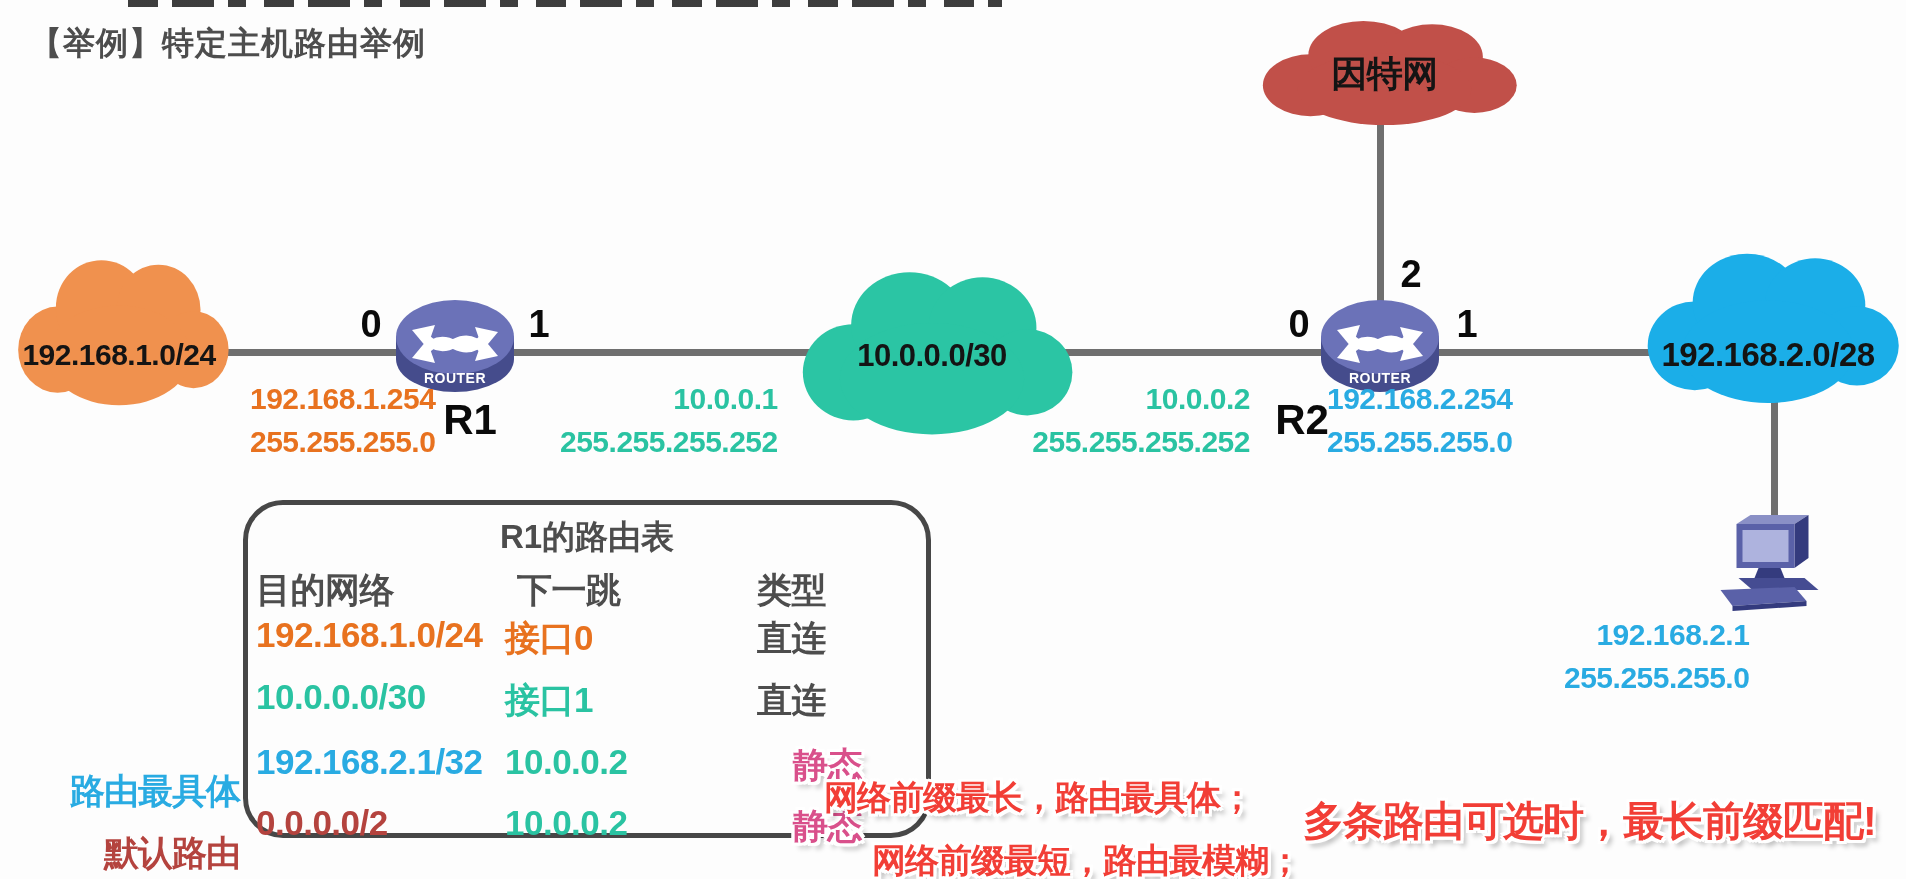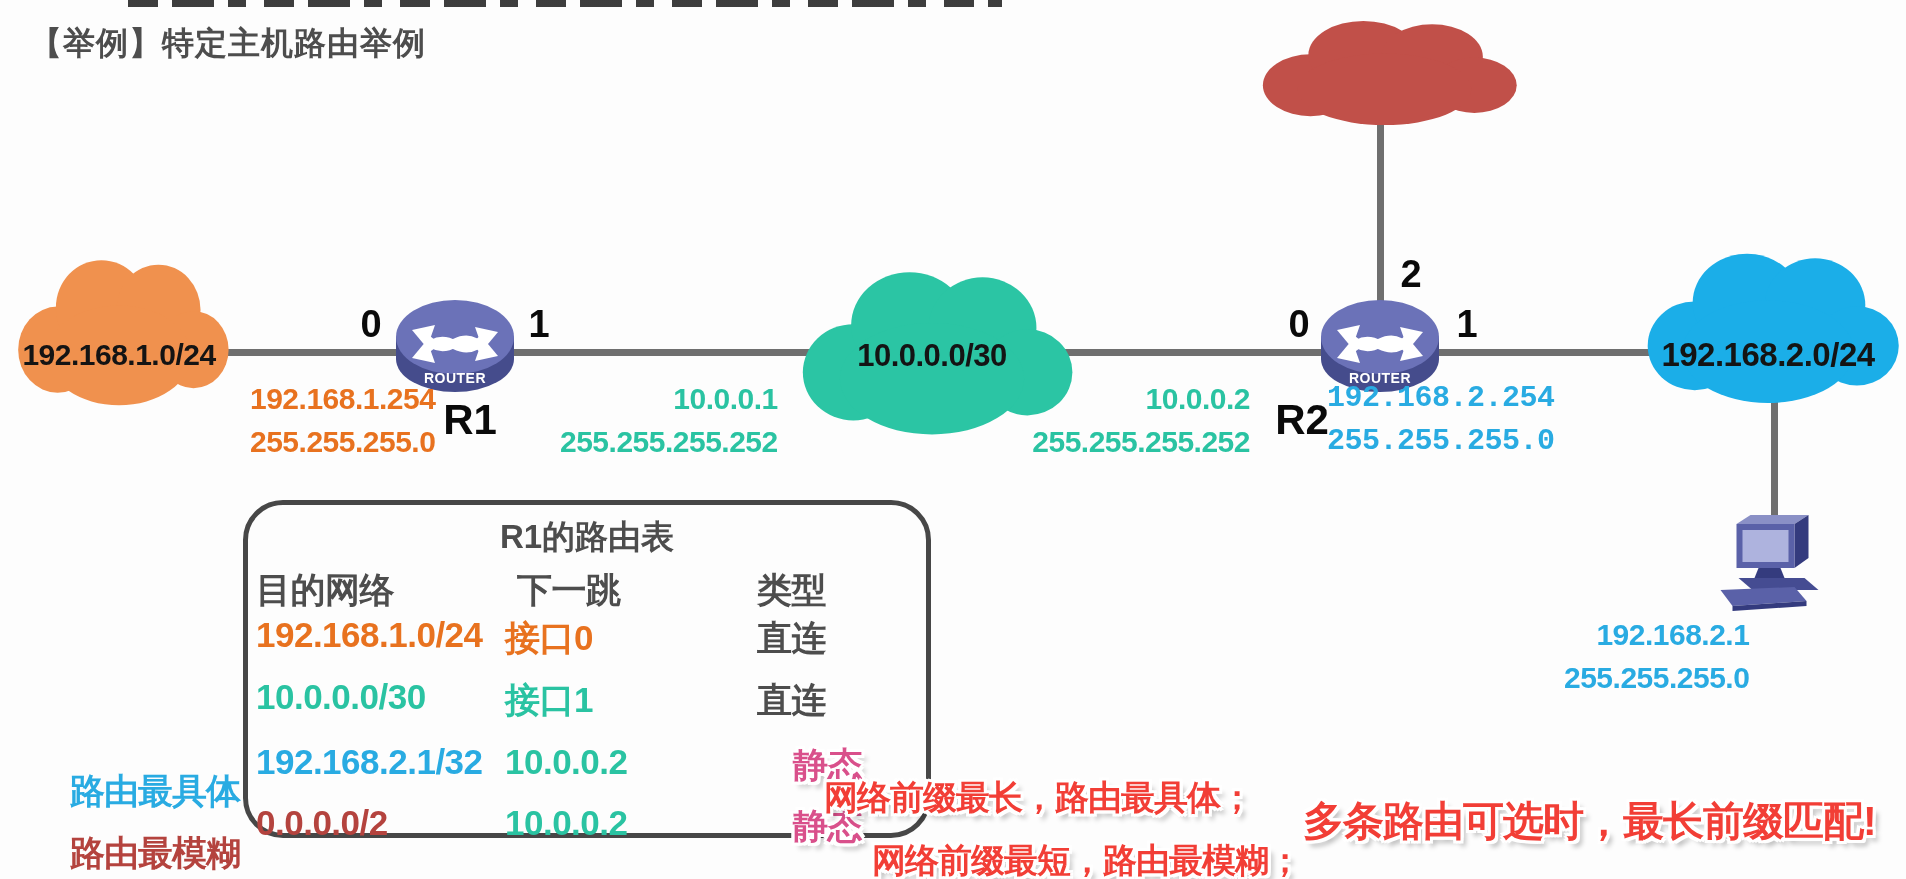"因特网" div.cloud-label { html: none -> <div>因特网</div> }
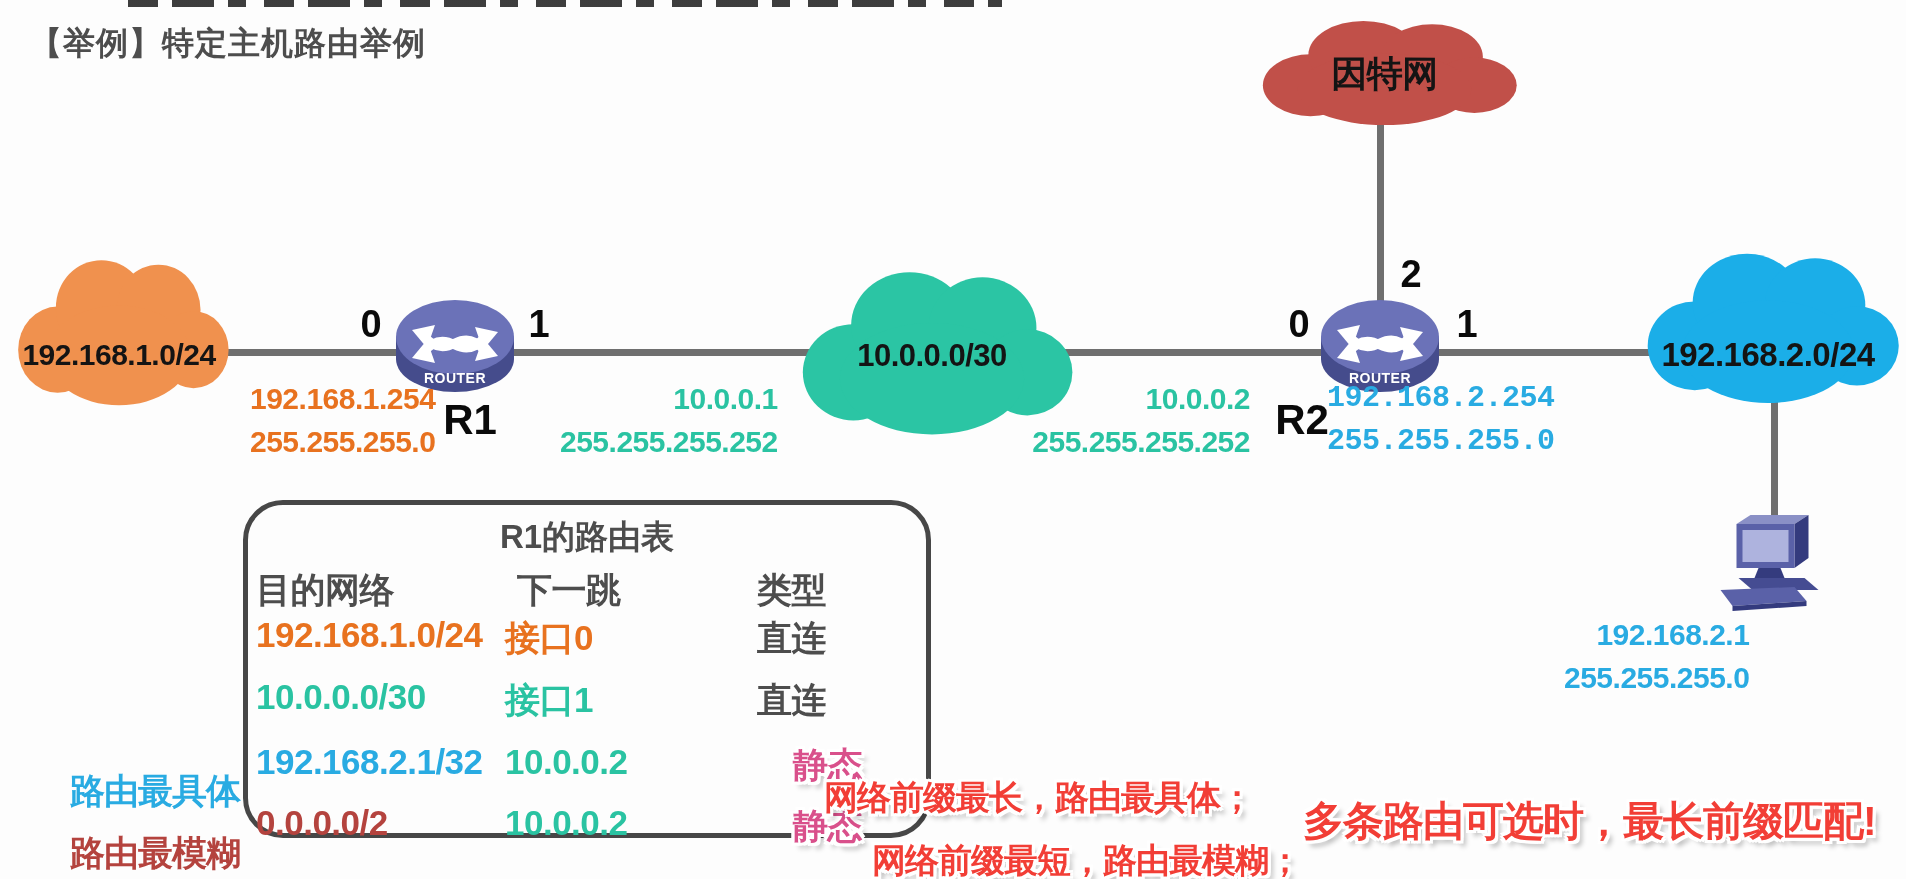"192.168.2.0/24" div.cloud-label { text: 192.168.2.0/24 -> 192.168.2.0/28 }
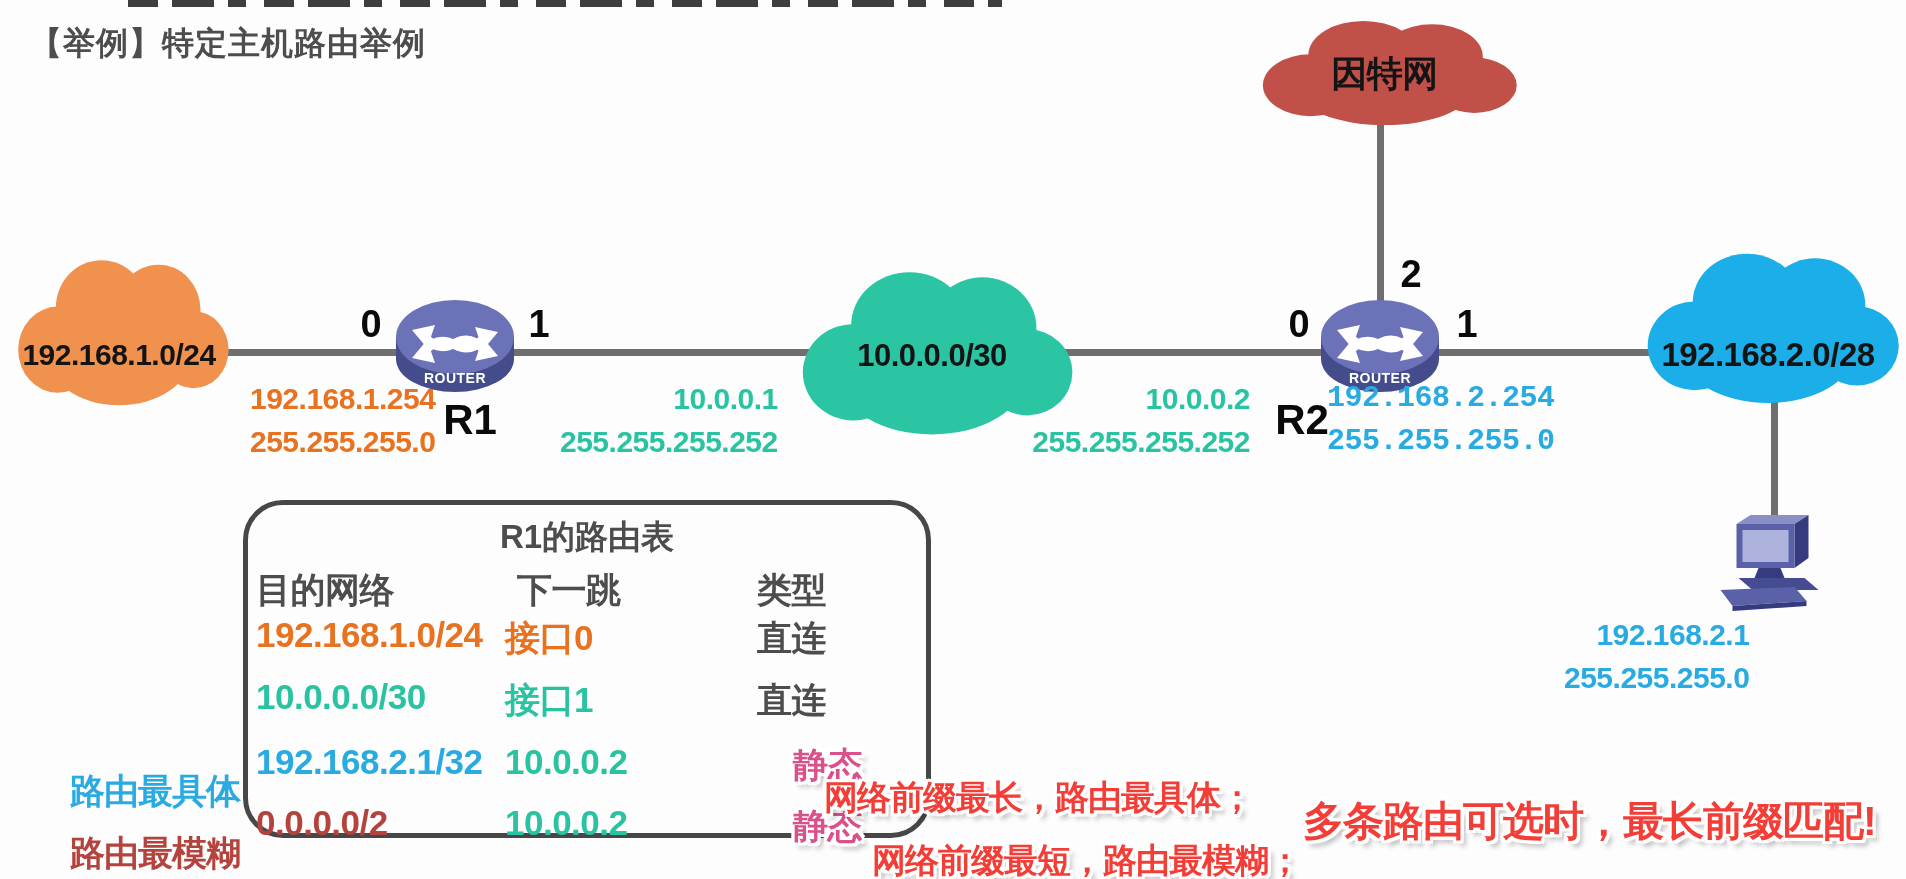"192.168.2.254" .ip-r2if1 { font-family: Liberation Mono, monospace -> none }
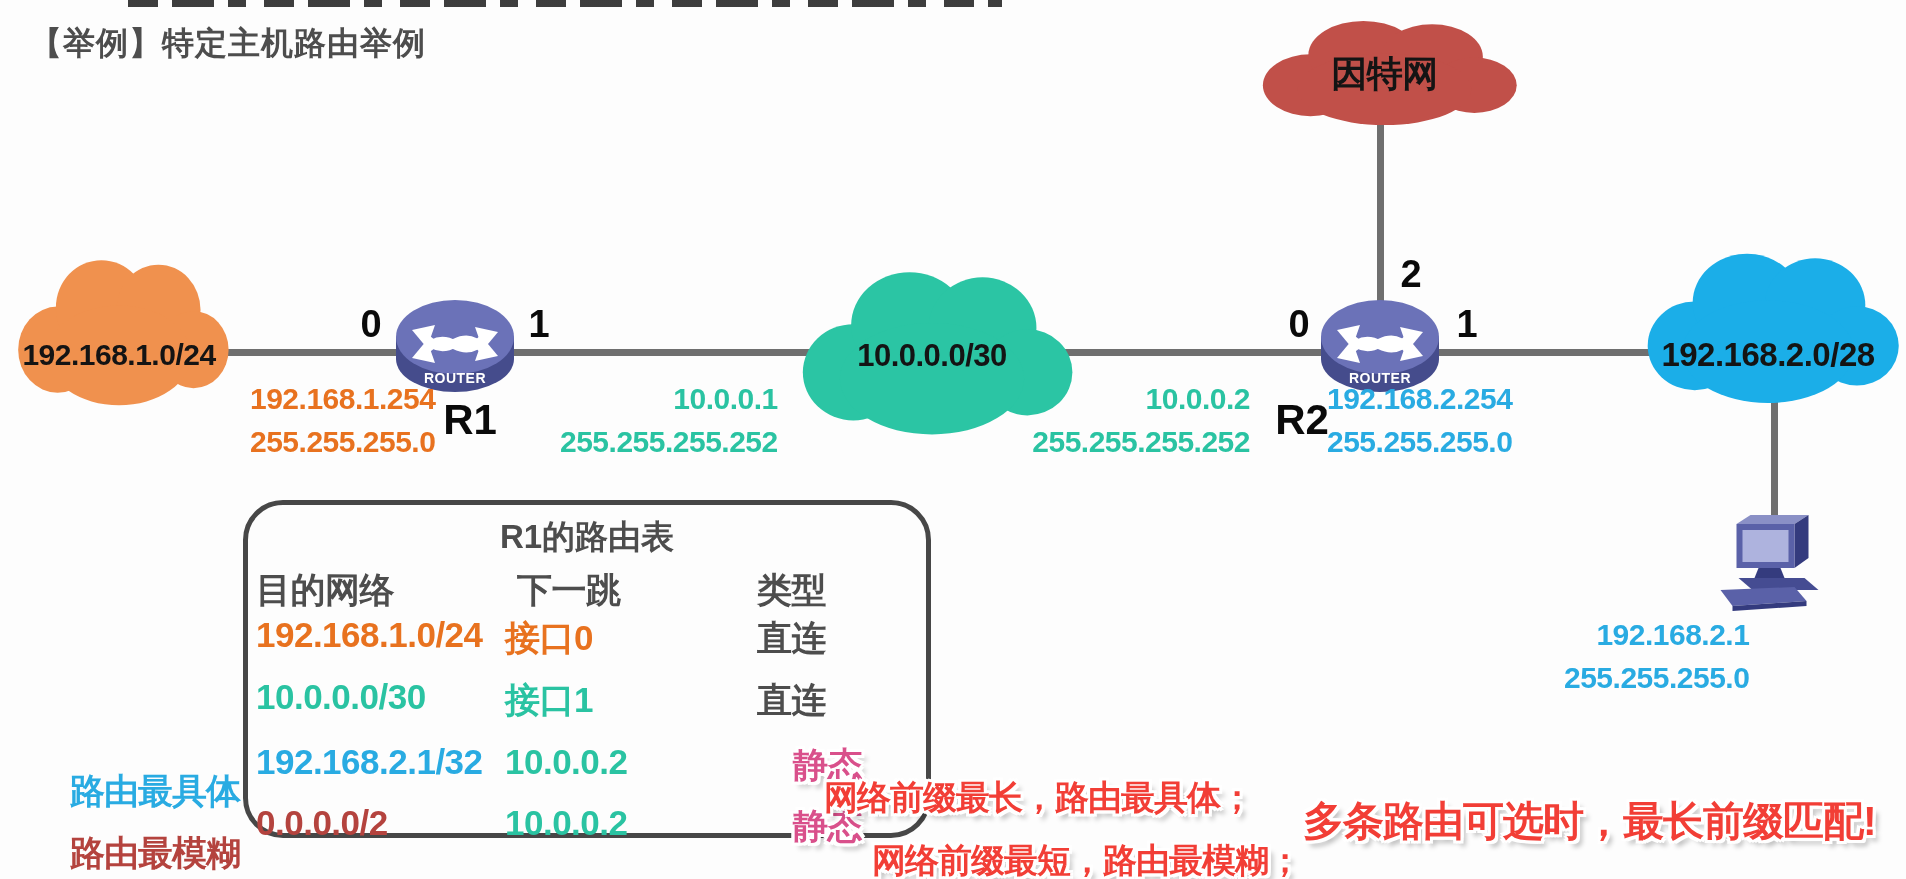"路由最模糊" div.row-tag { text: 路由最模糊 -> 默认路由 }
